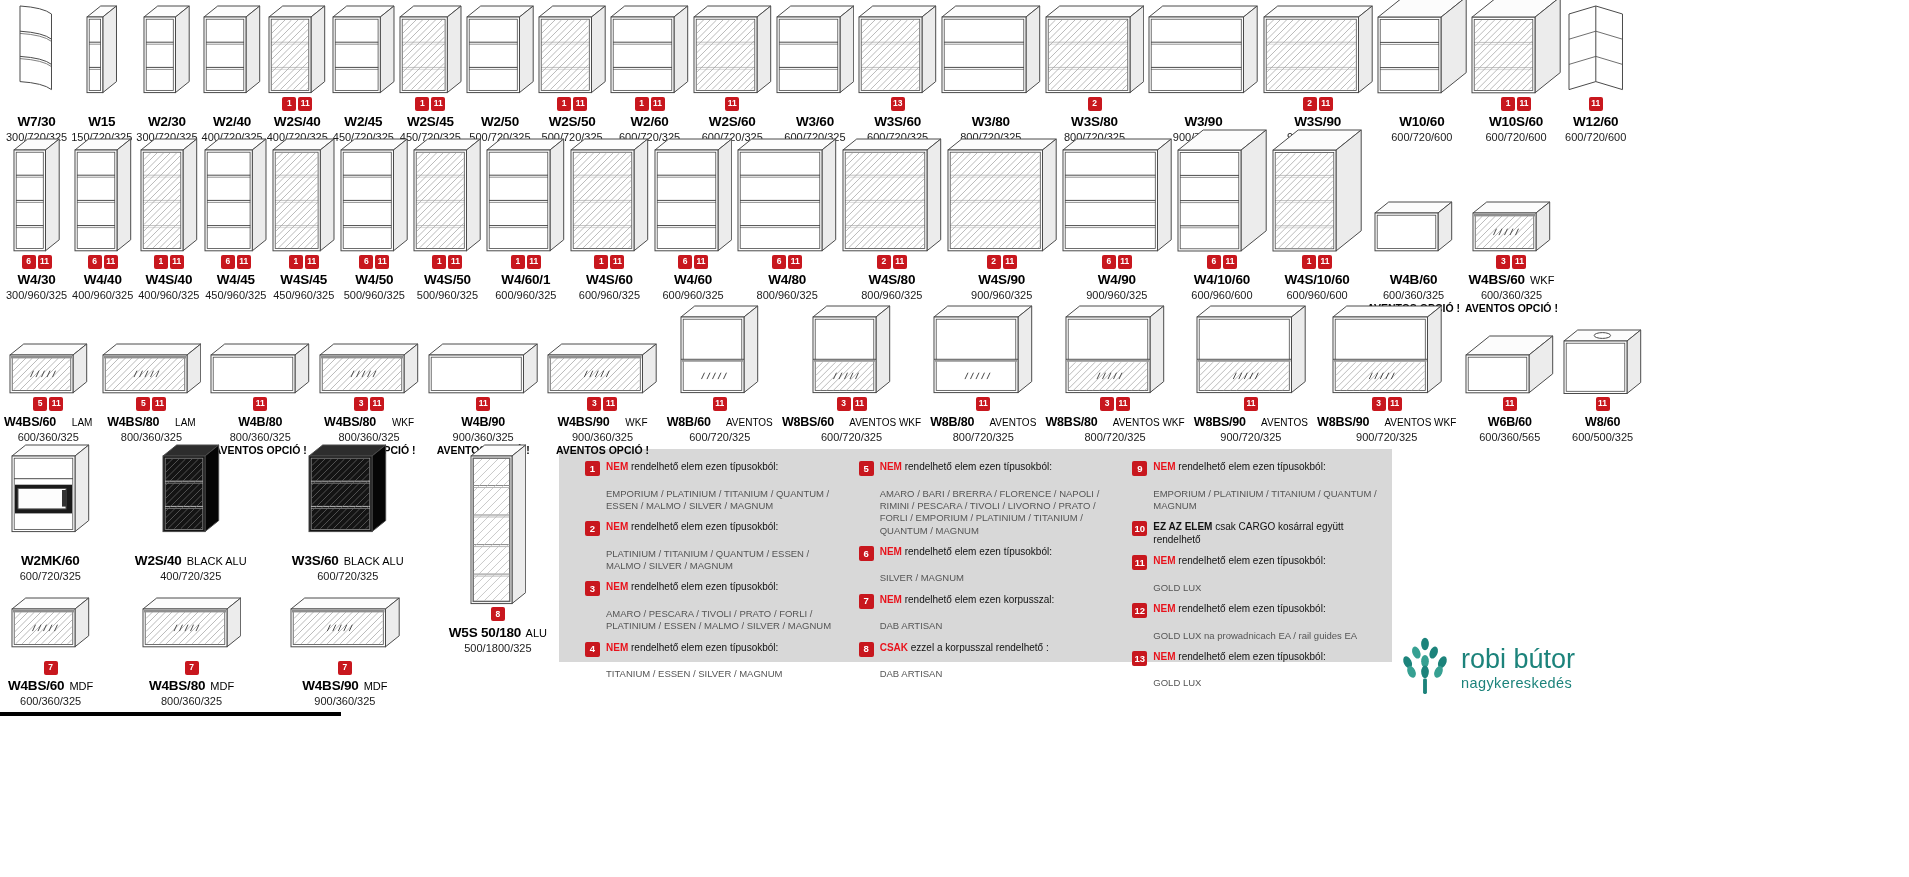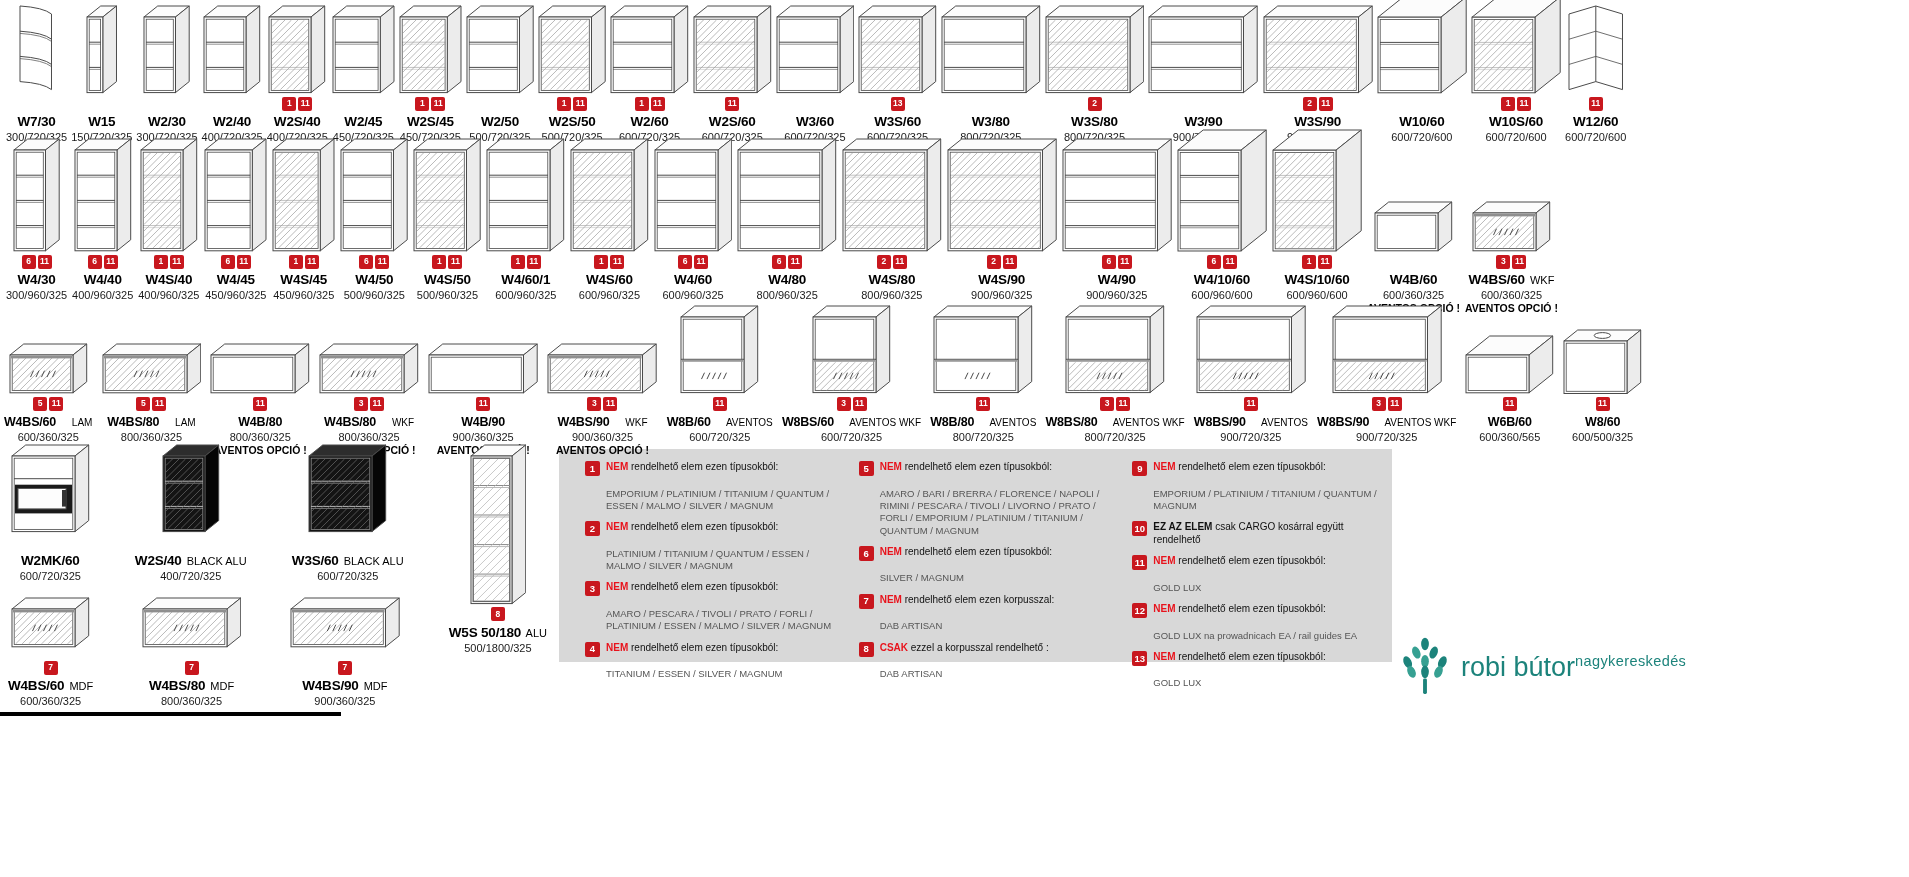"robi bútor" .logo-text { flex-direction: row -> column }
